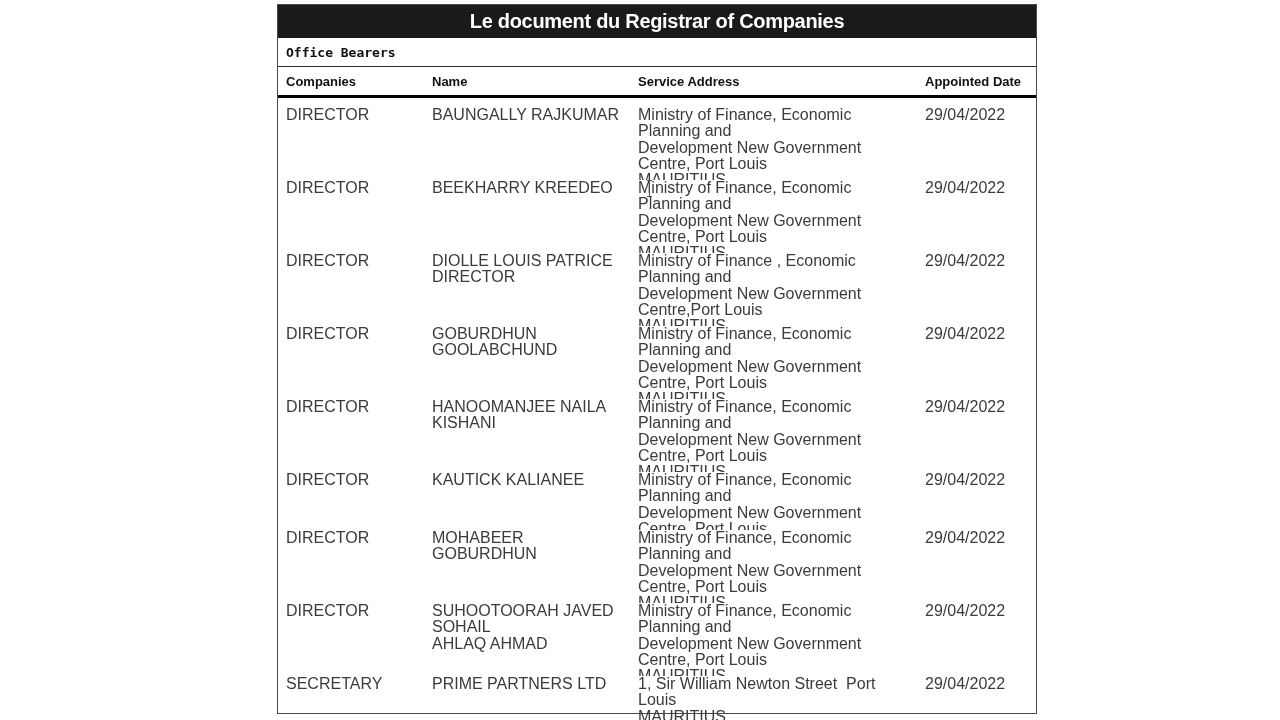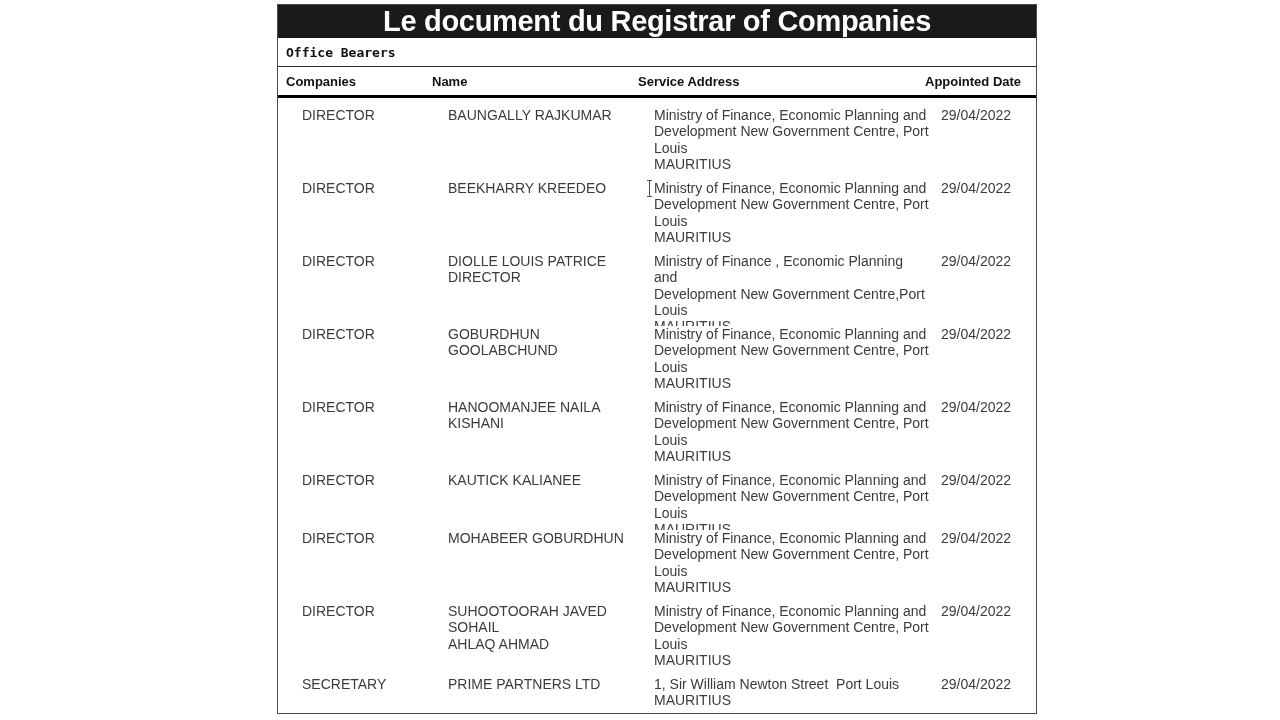"Le document du Registrar of" .titlebar { font-size: 29px -> 20px }
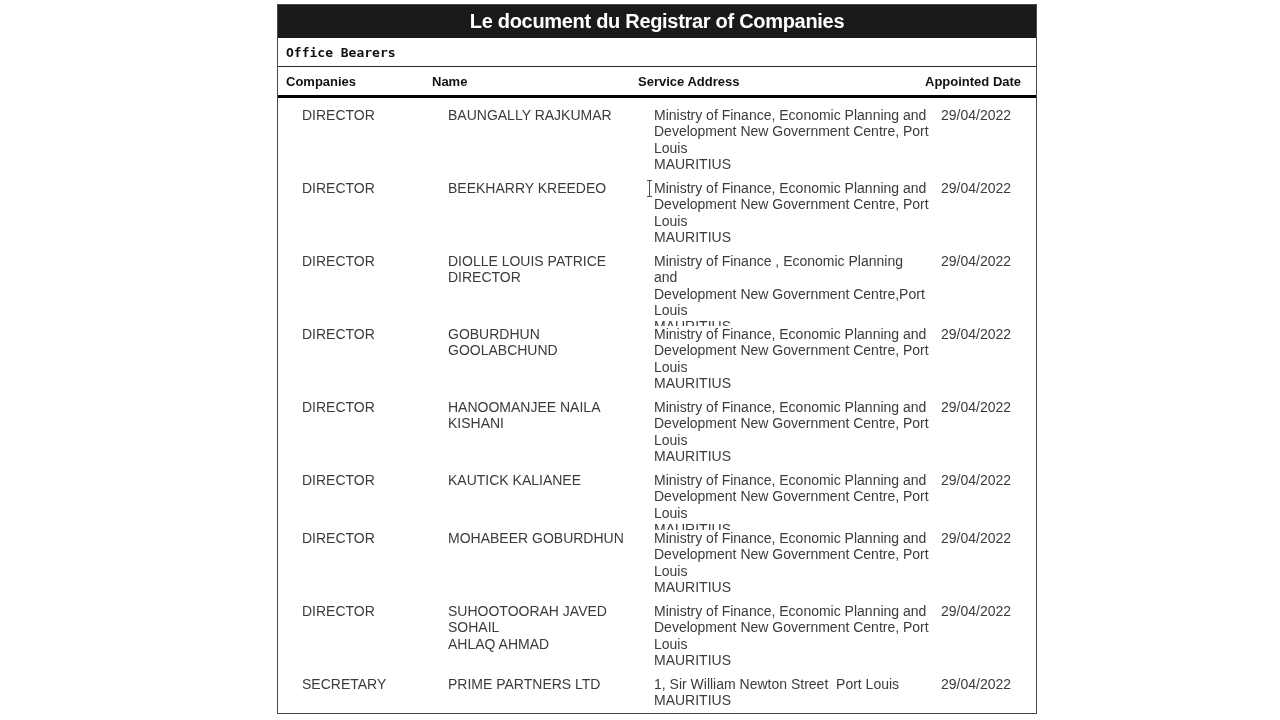"DIRECTOR" .row { font-size: 14px -> 16px; margin-left: 16px -> none }
